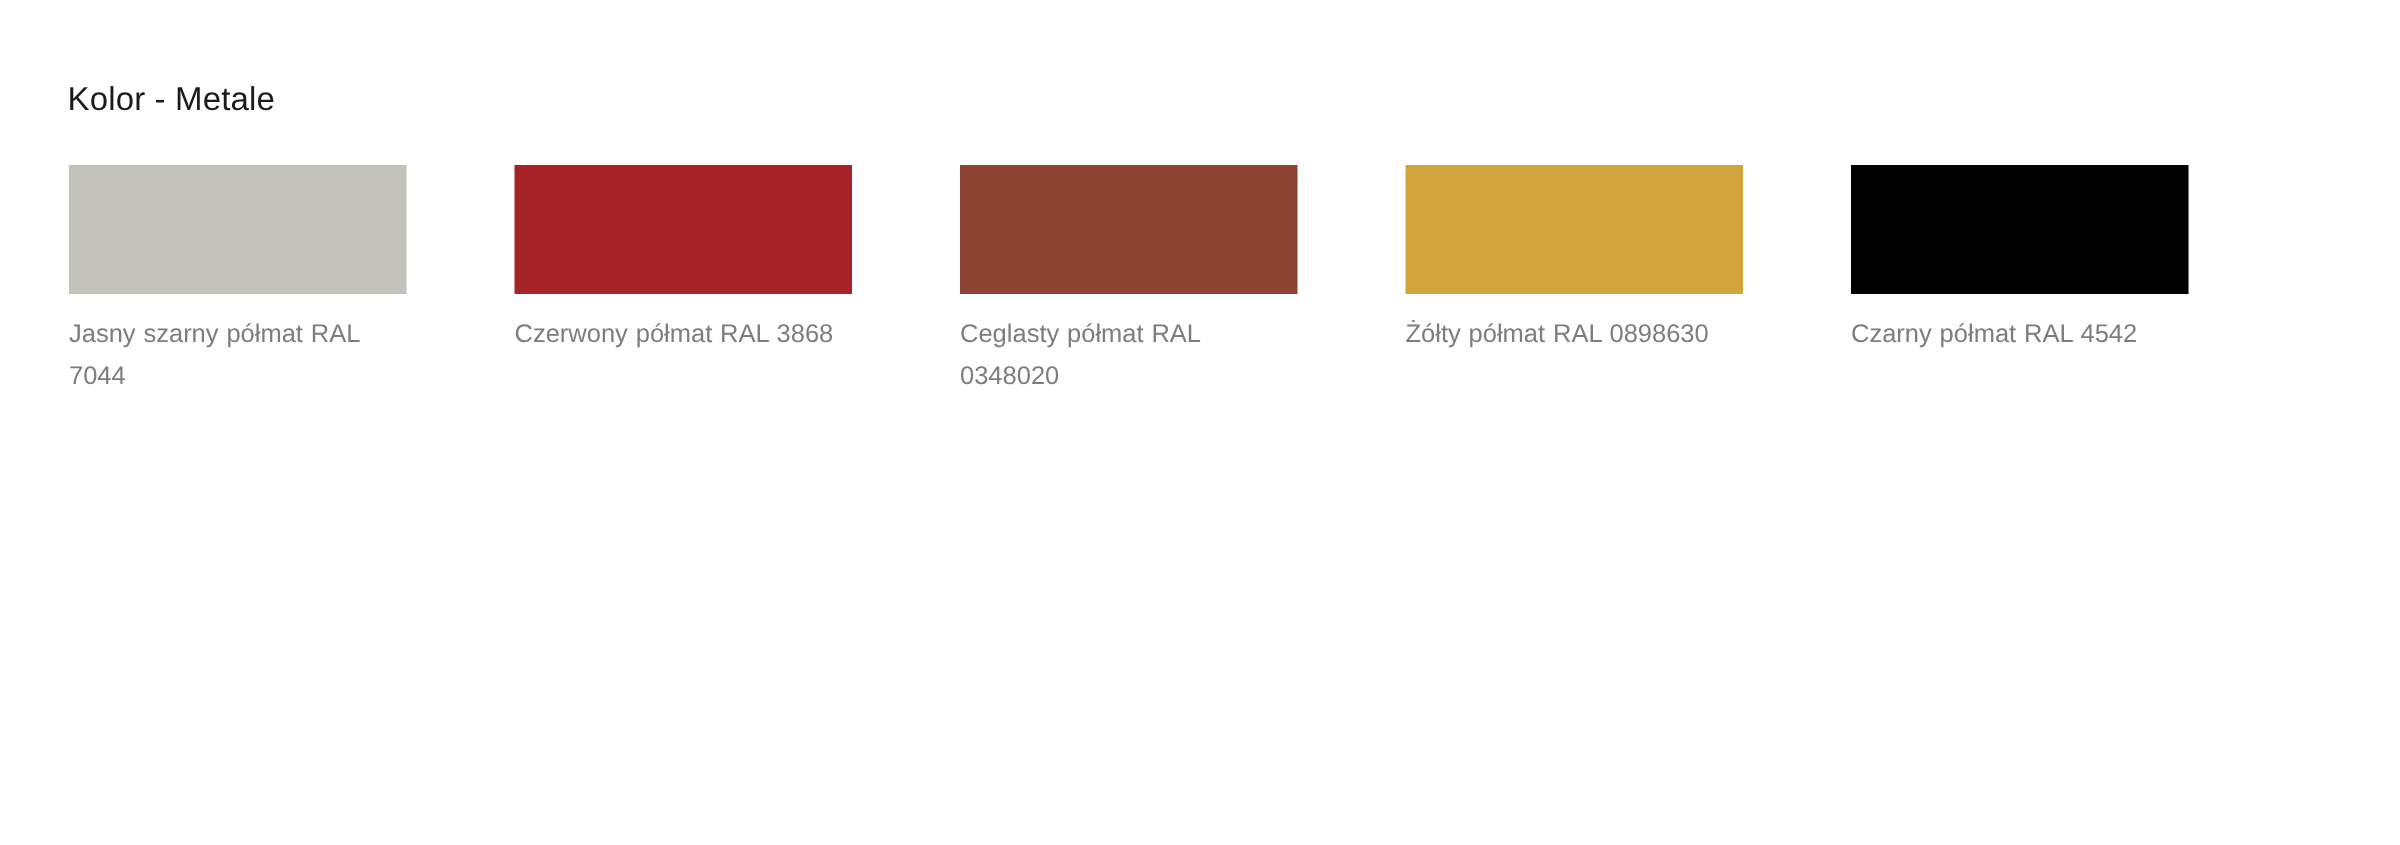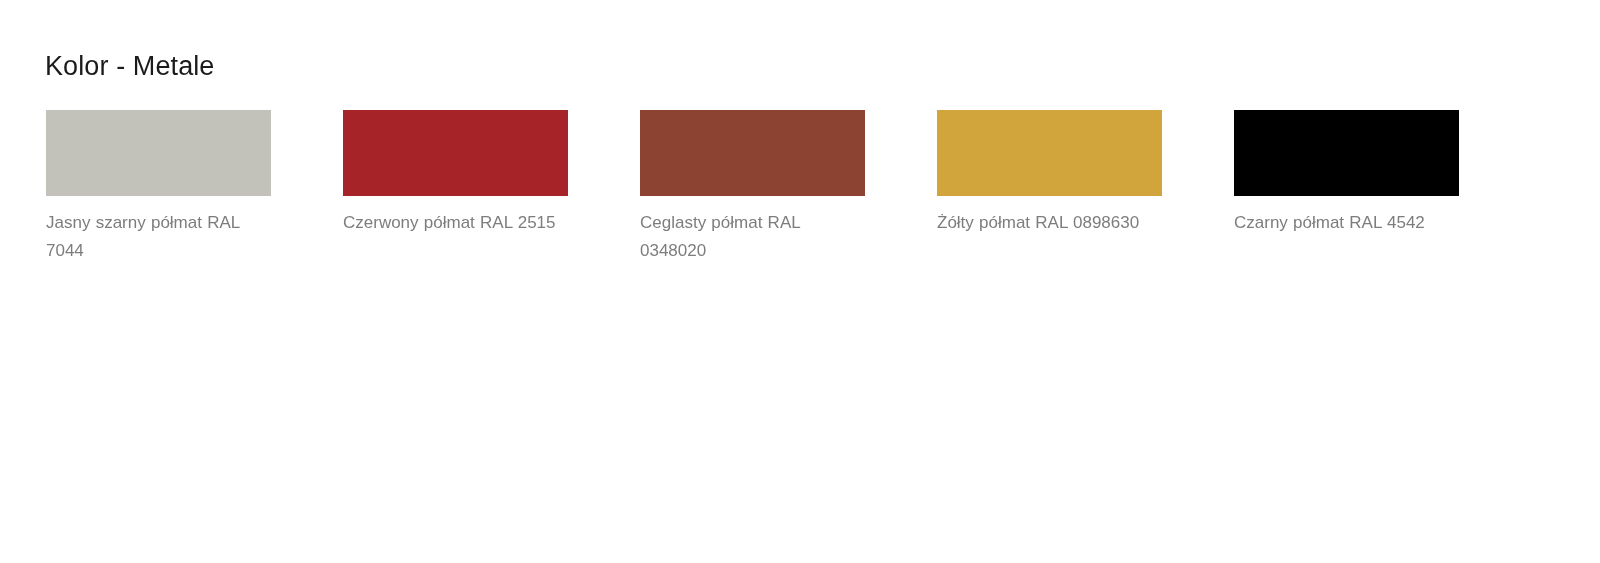"Kolor - Metale" .page-title { font-size: 27px -> 22px }
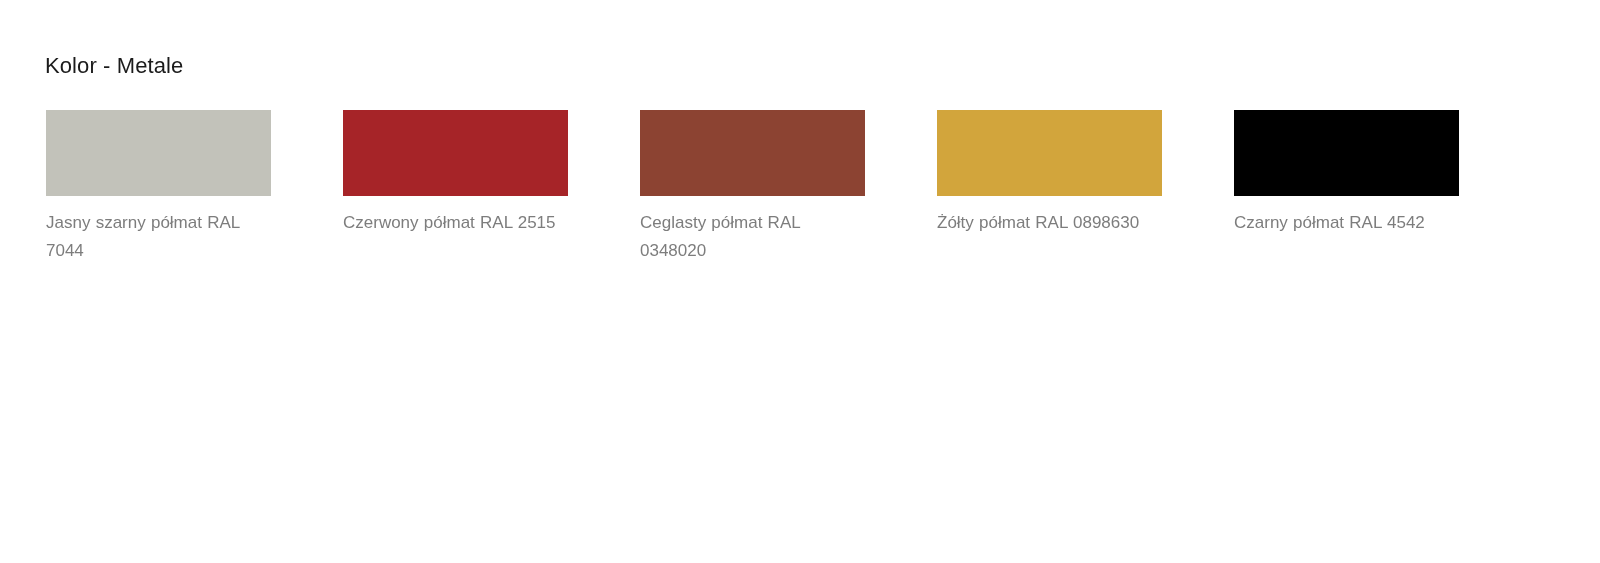"Czerwony półmat RAL 2515" div.swatch-label { text: 2515 -> 3868 }
